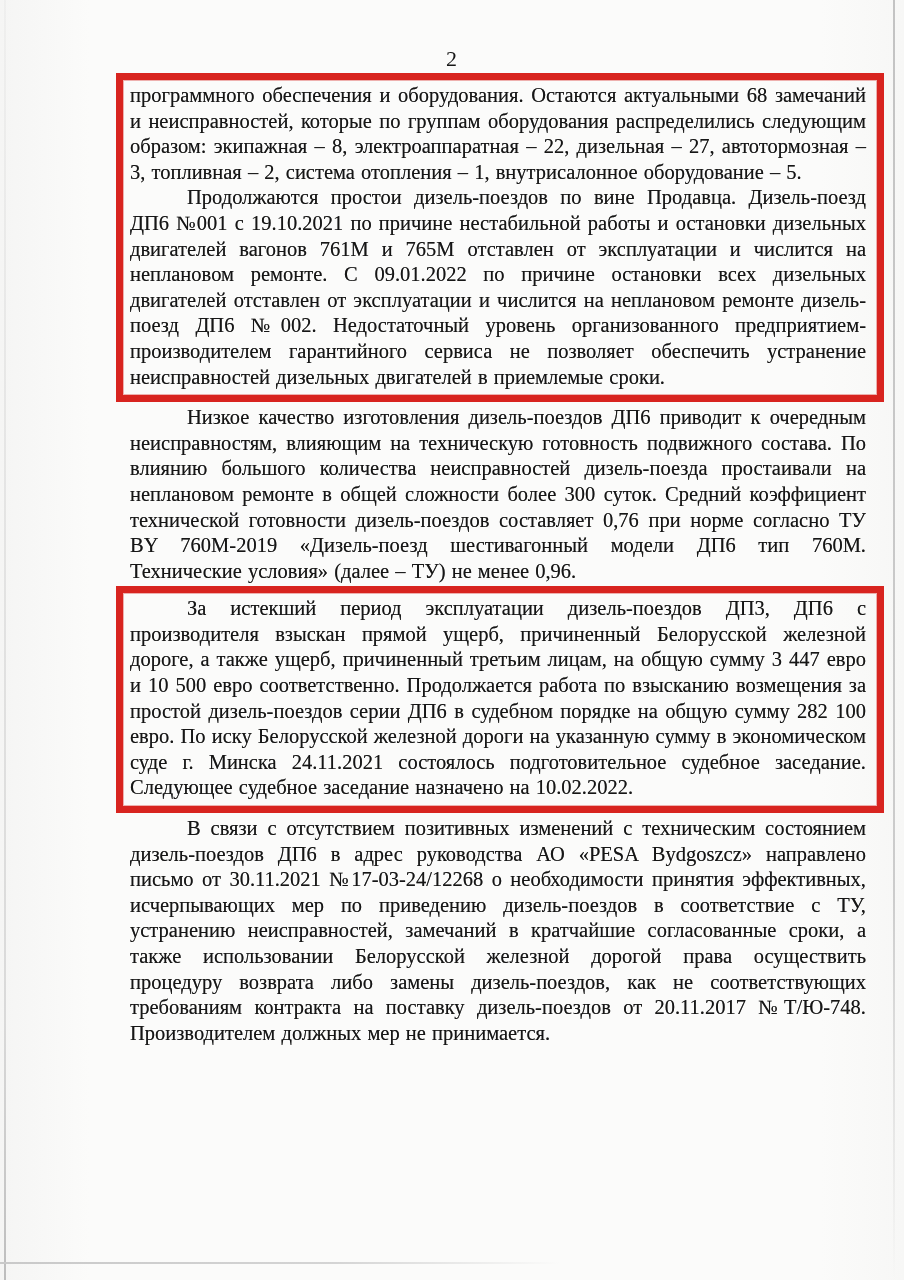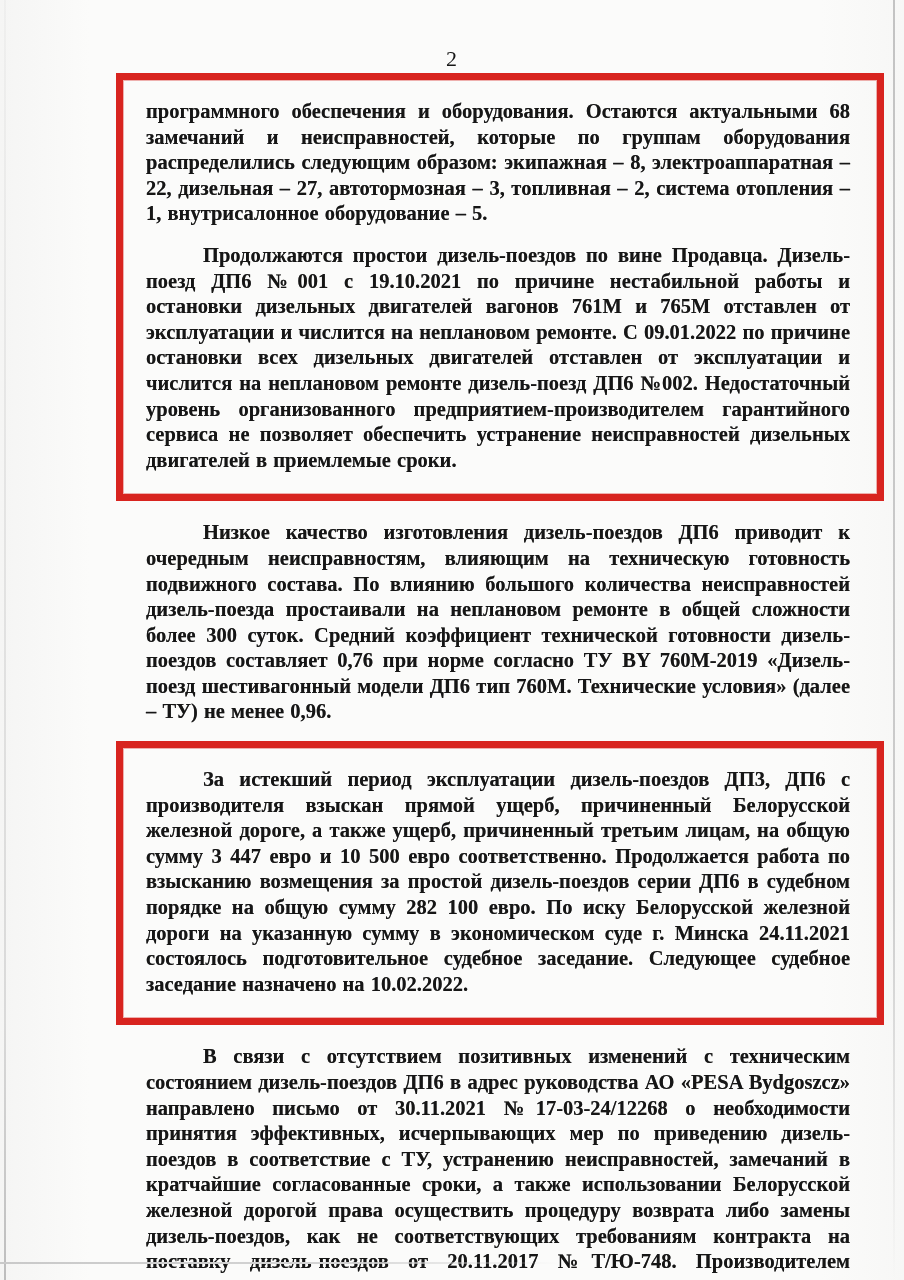"программного обеспечения и оборудования." .para { font-weight: bold -> none; margin: 16px -> 0 }
